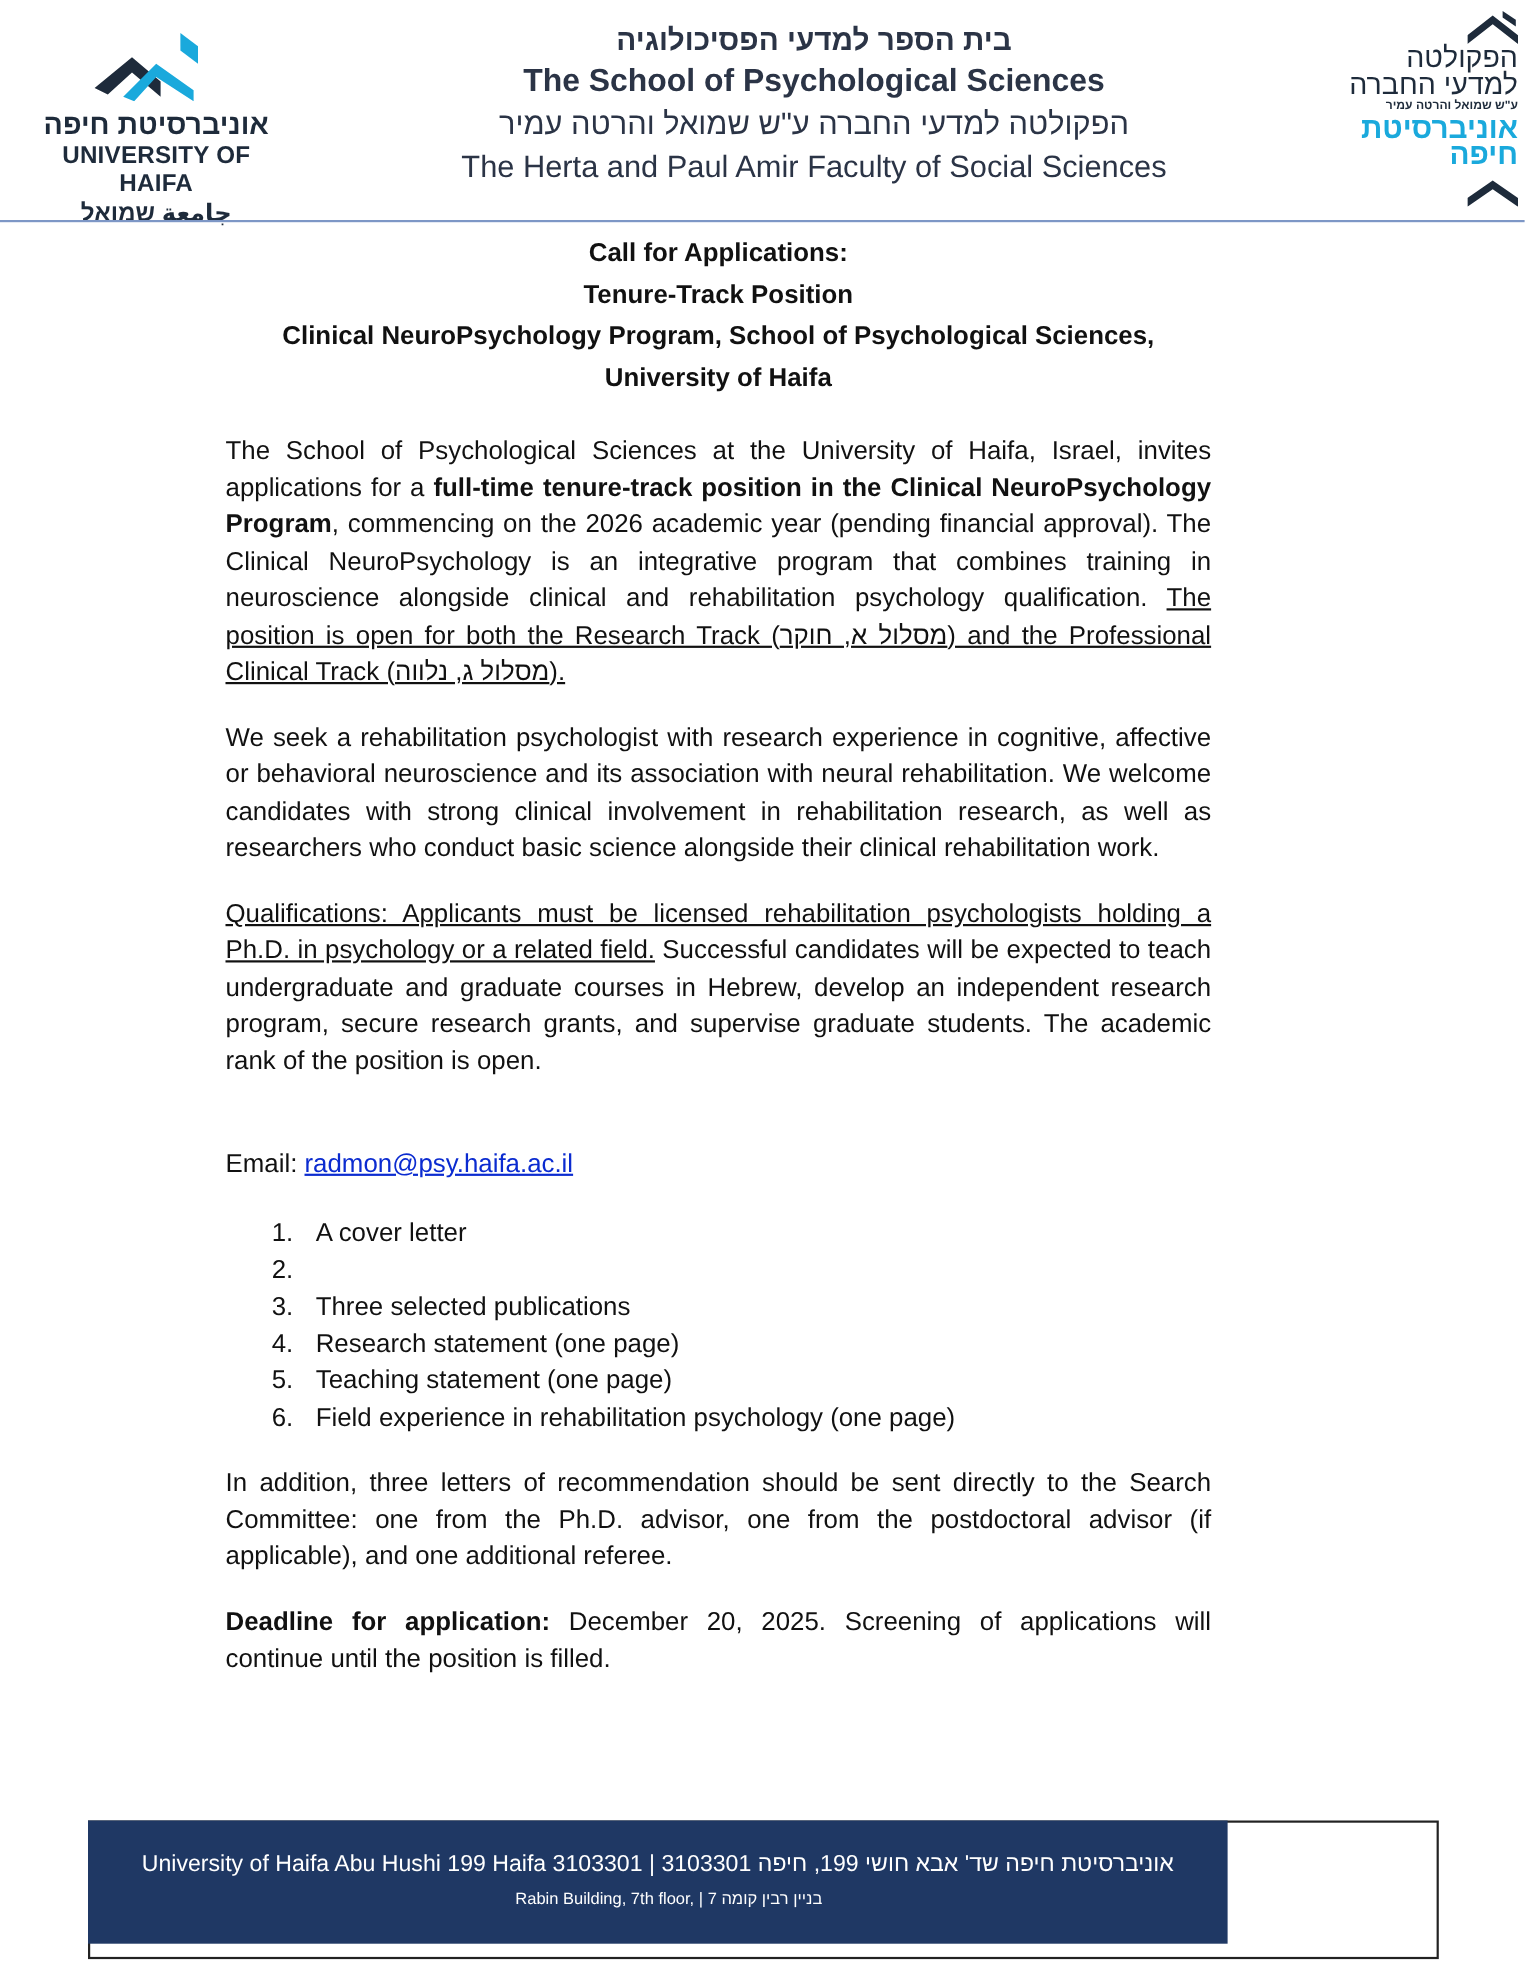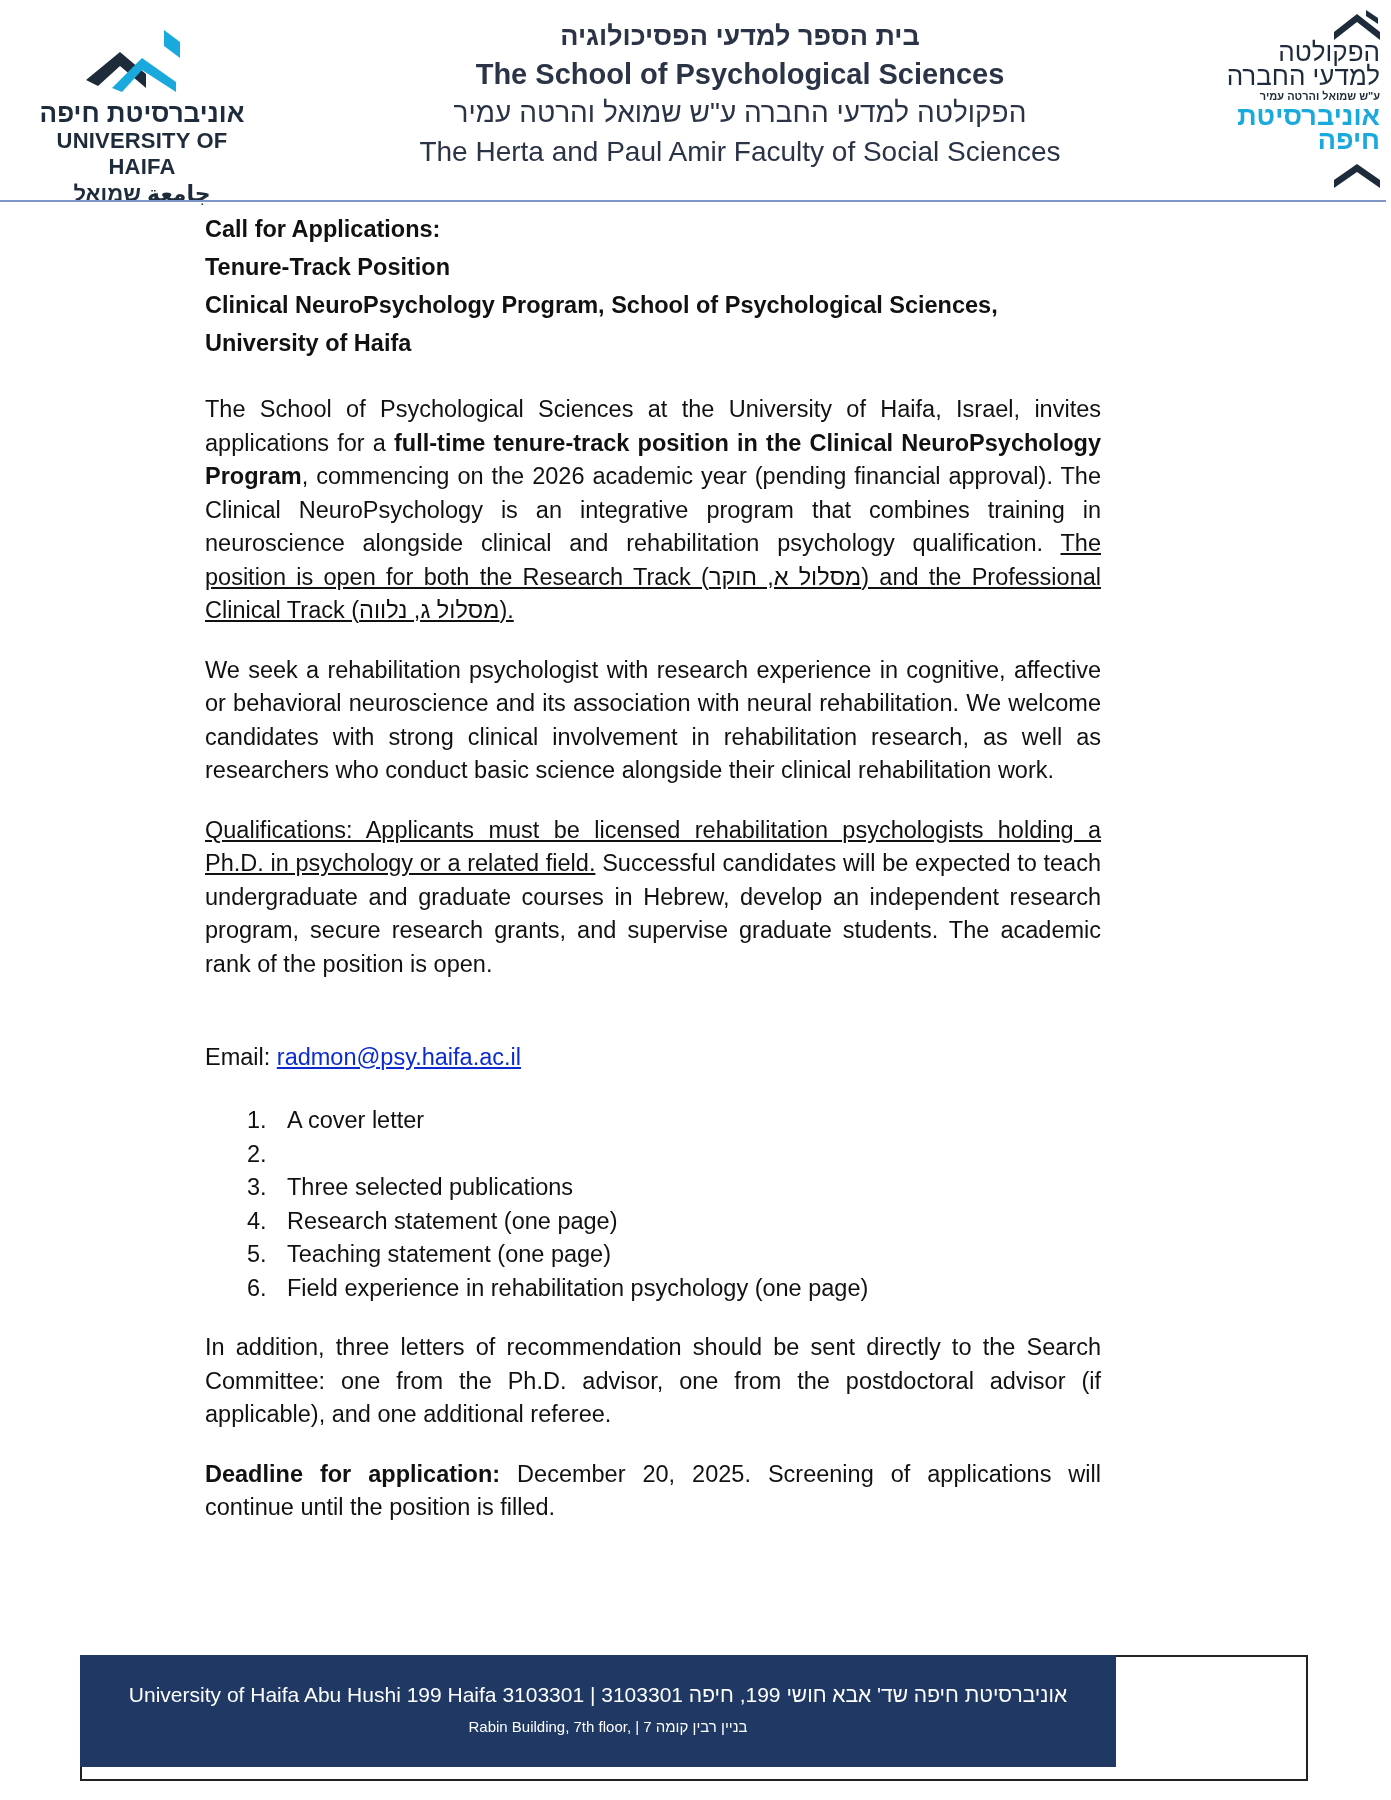"Call for Applications:" .title-block { text-align: none -> center }
